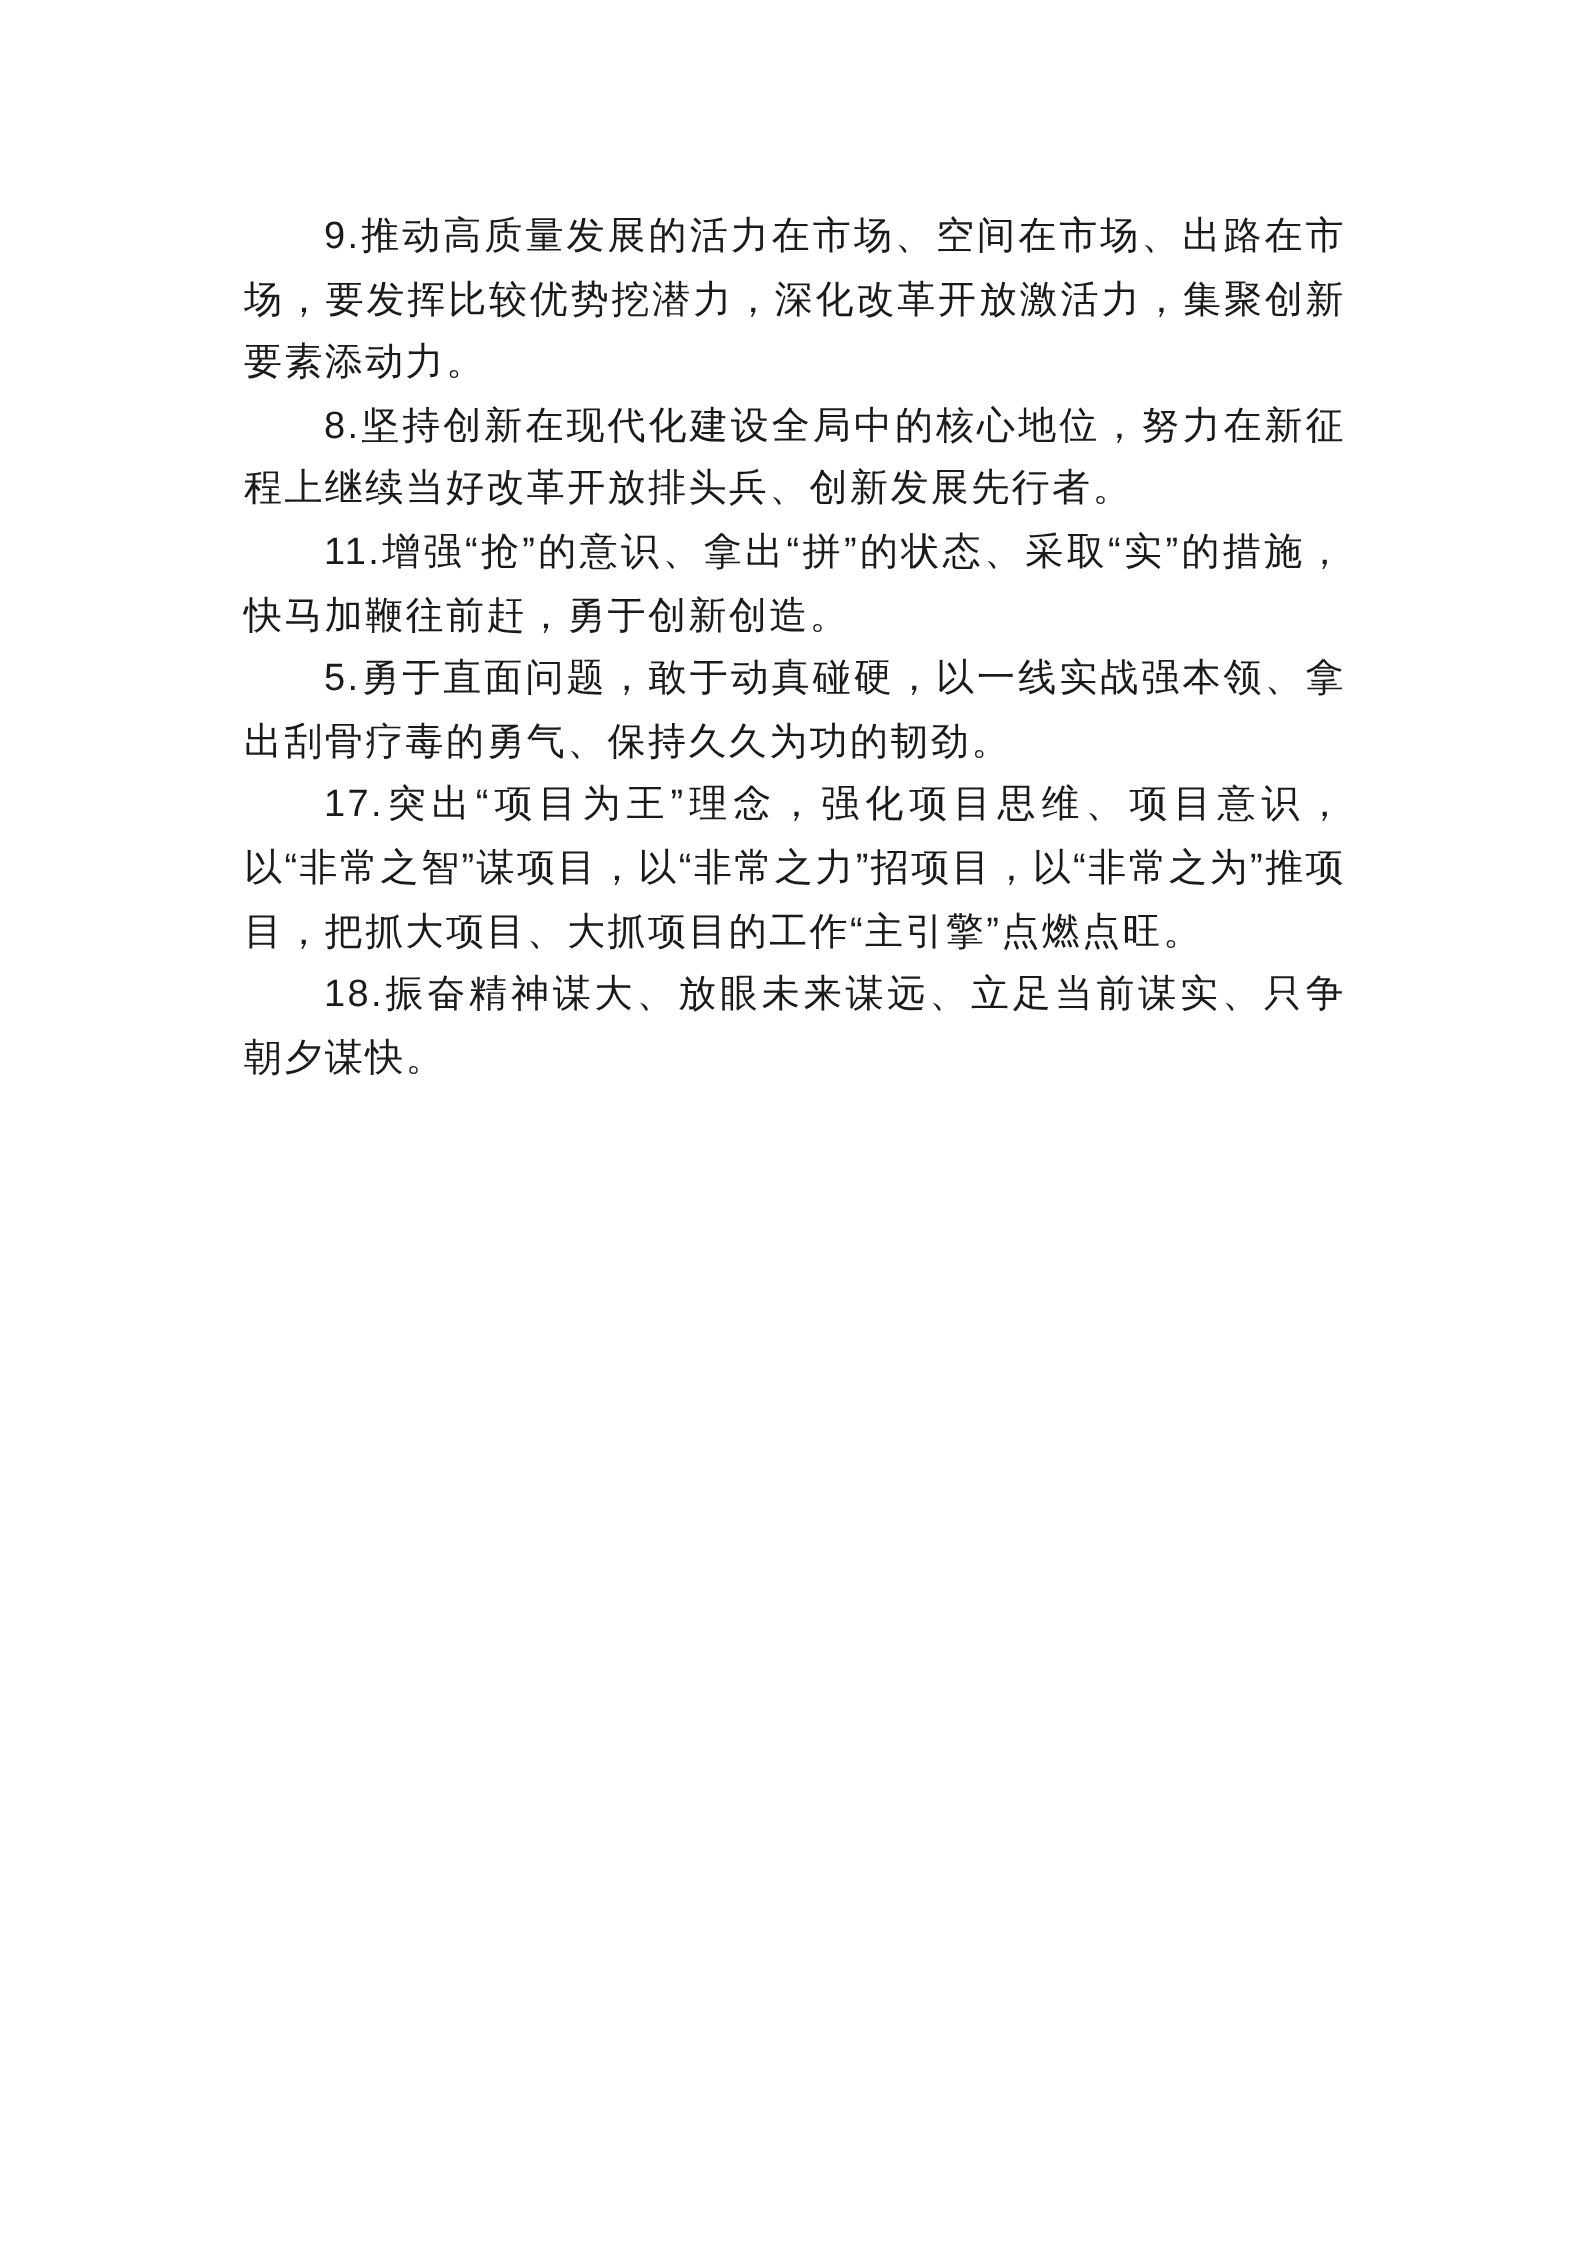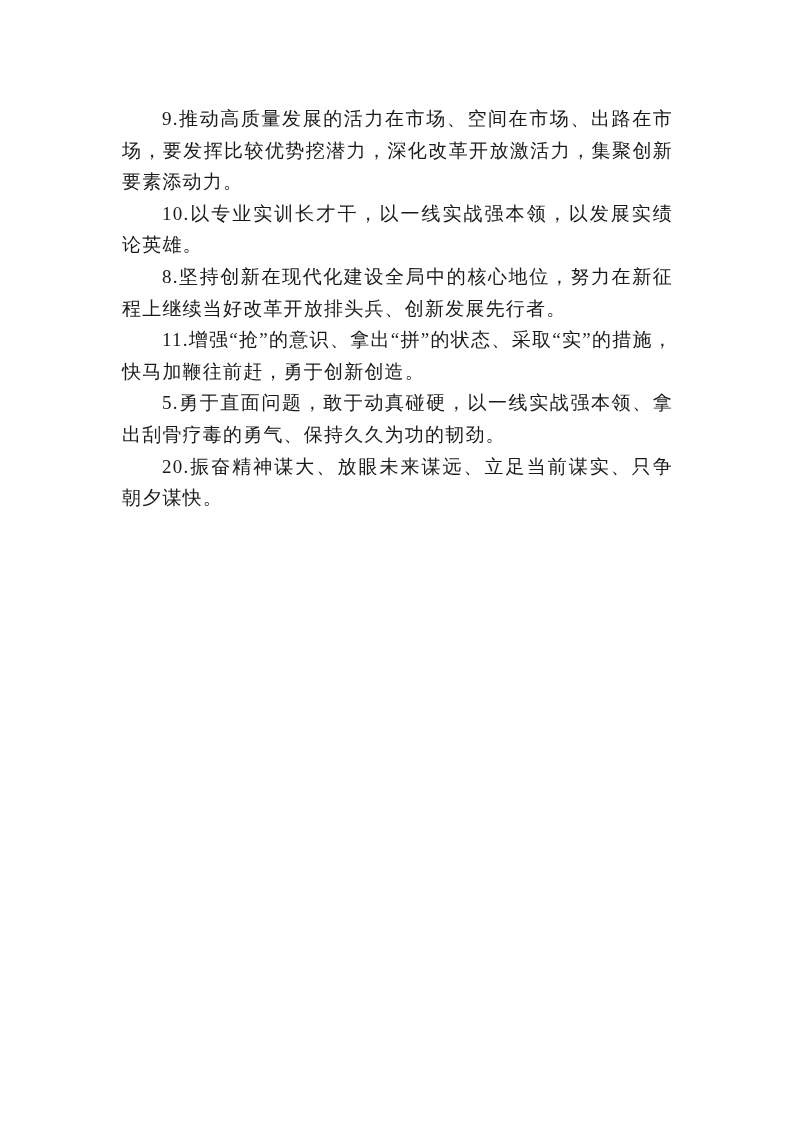"9.推动高质量发展的活力在市场、空间在市场、出路在市场，要发挥比较优势挖潜力，深" .page { font-family: Liberation Serif, serif -> Liberation Sans, sans-serif }
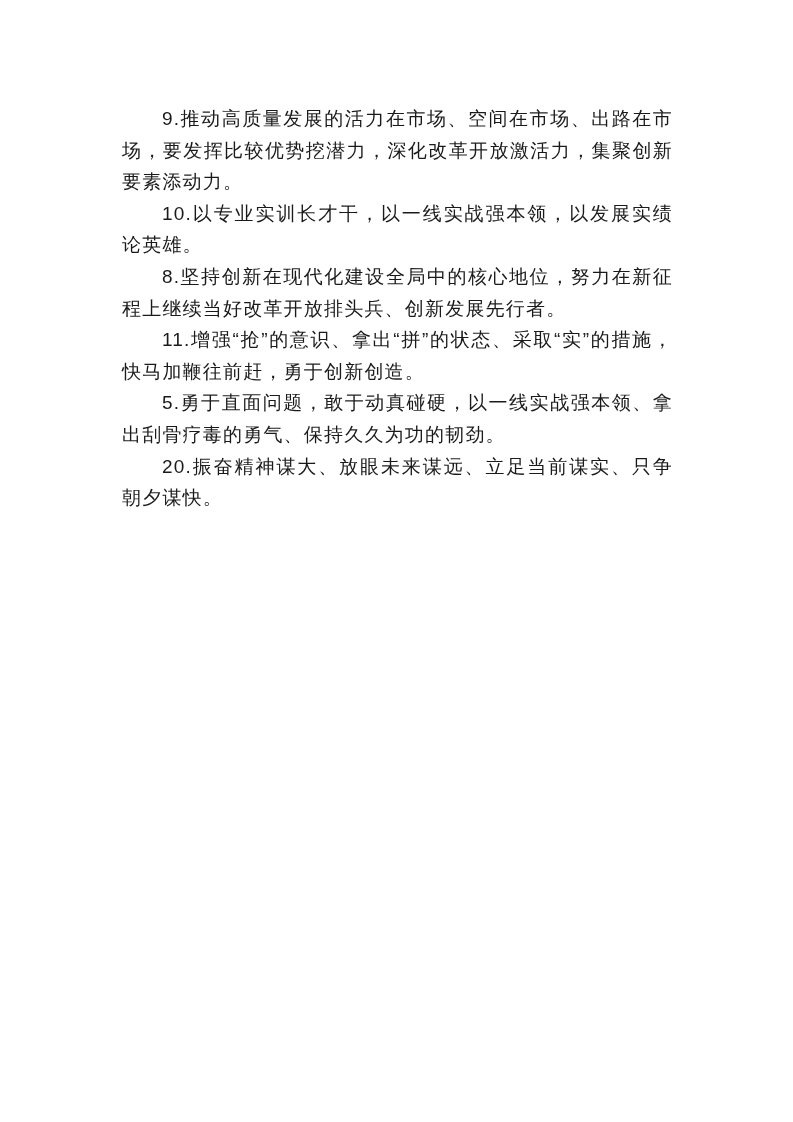"10.以专业实训长才干，以一线实战强本领，以发展实绩论英雄。" p.para { html: <p><span>10.</span><span>以专业实训长才干，以一线实战强本领，以发展实绩论英雄。</span></p> -> none }
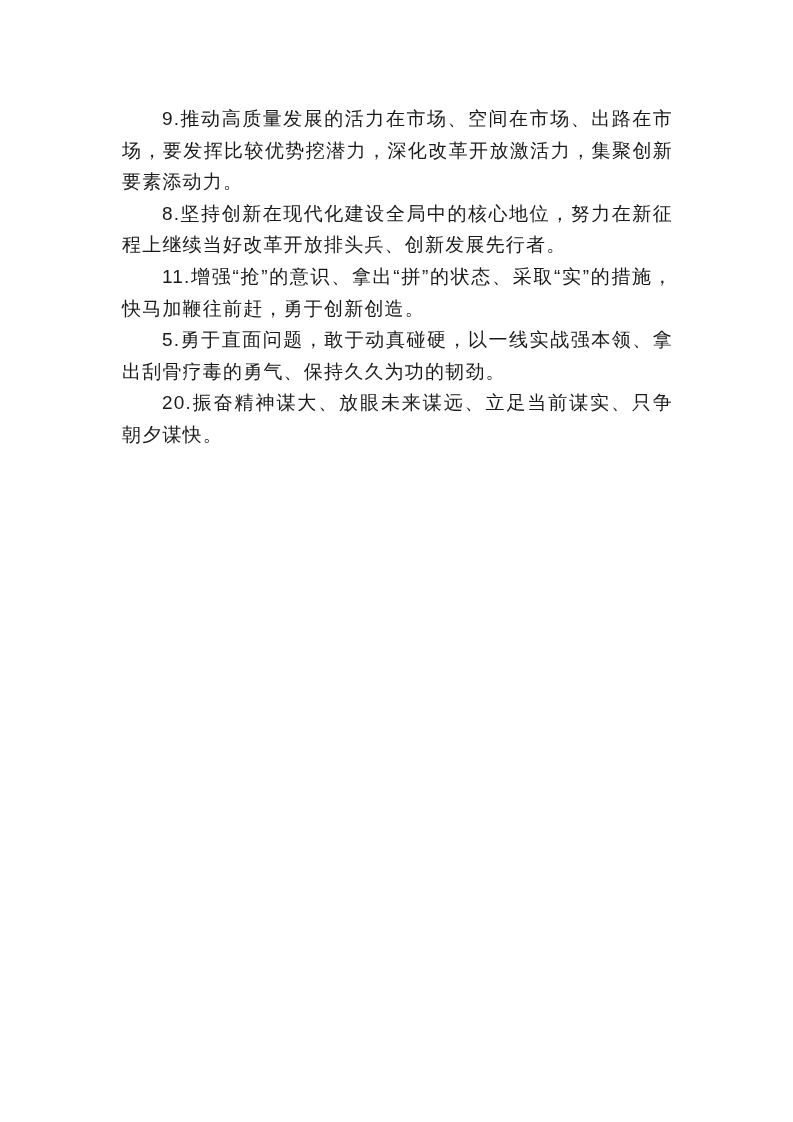"17.突出“项目为王”理念，强化项目思维、项目意识，以“非常之智”谋项目，以“非" p.para { html: none -> <p><span>17.</span><span>突出“项目为王”理念，强化项目思维、项目意识，以“非常之智”谋项目，以“非常之力”招项目，以“非常之为”推项目，把抓大项目、大抓项目的工作“主引擎”点燃点旺。</span></p> }
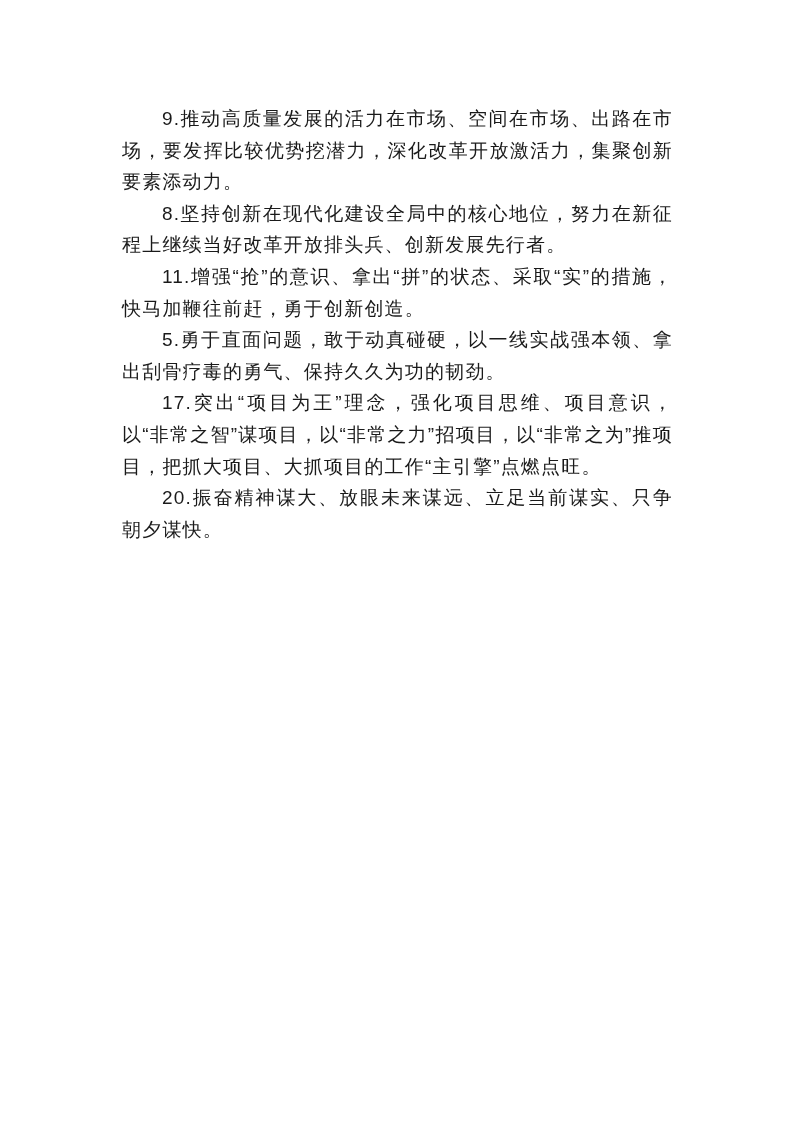"20." span { text: 20 -> 18 }
